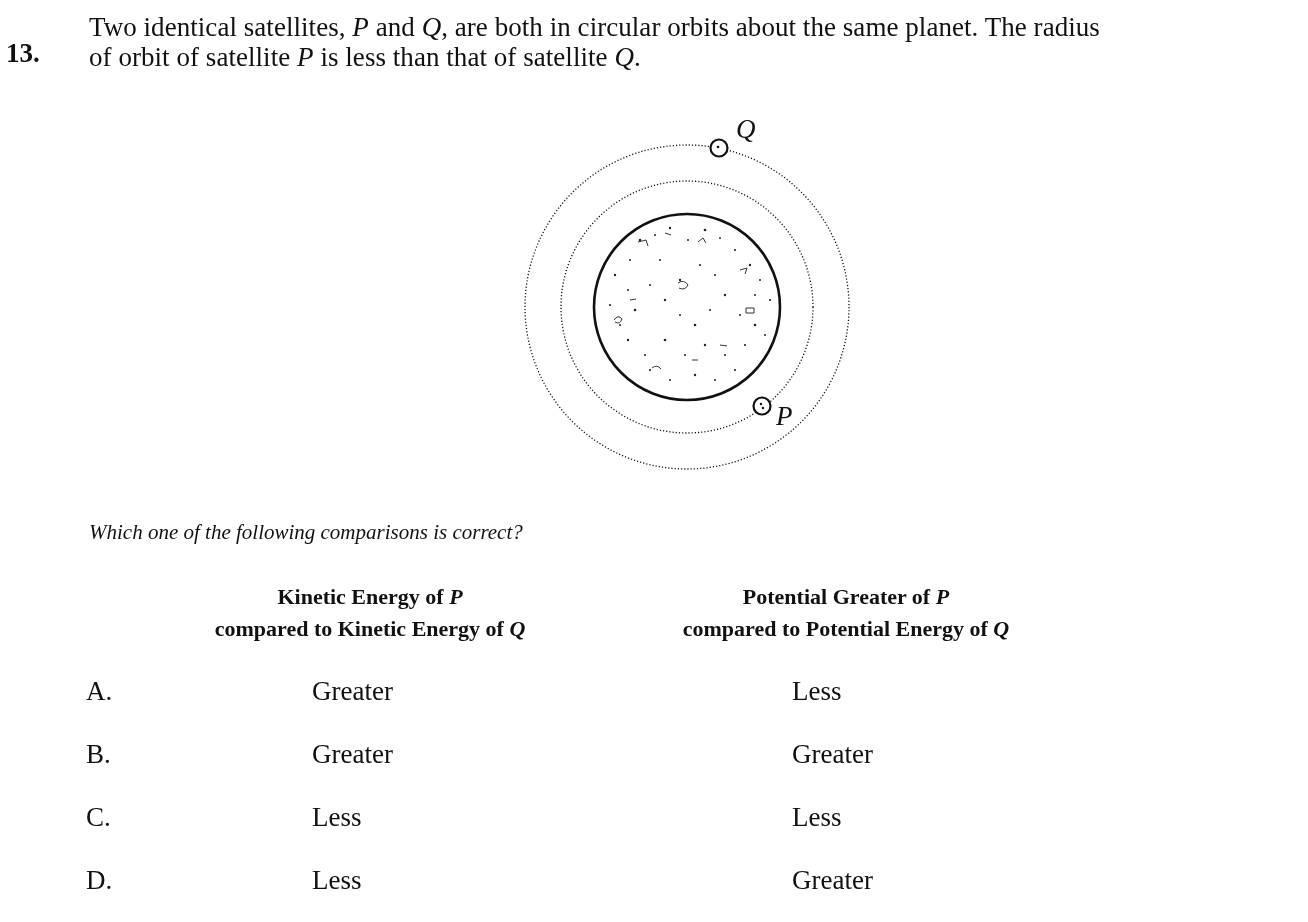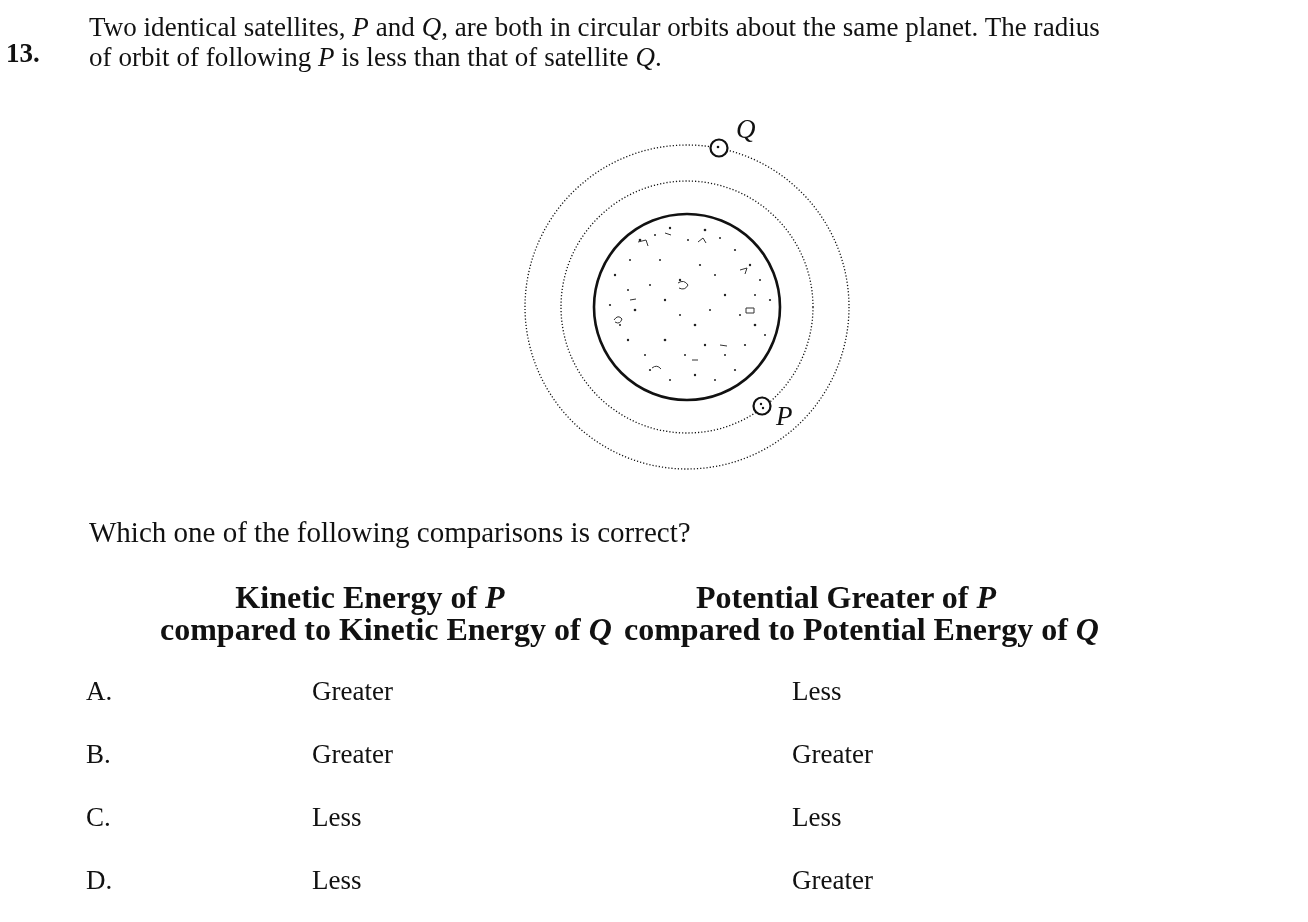"of orbit of following" span { text: following -> satellite }
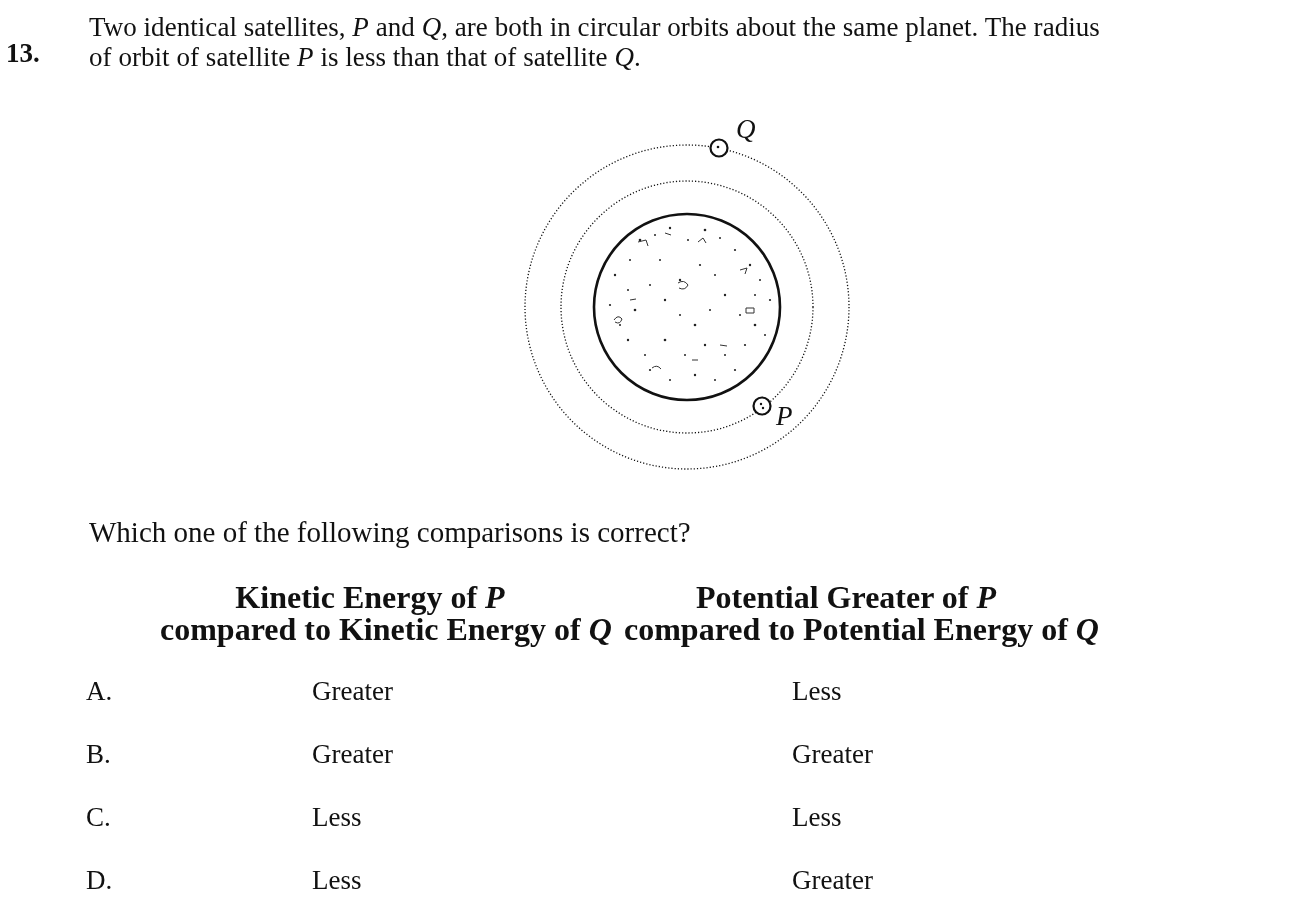"Which one of the following" .prompt { font-size: 29px -> 21px; font-style: none -> italic }
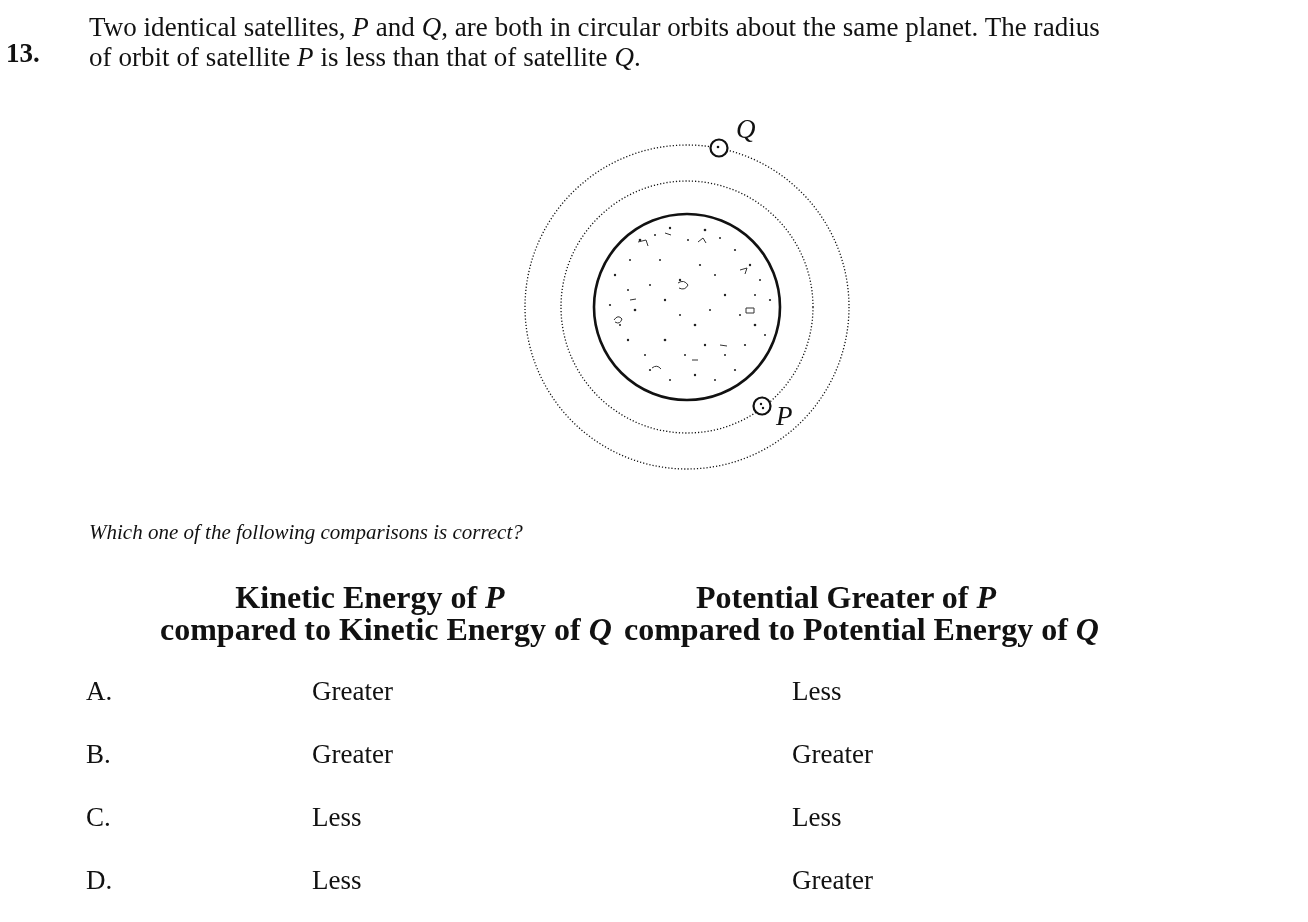"Kinetic Energy of P" .colhead { font-size: 32px -> 22px }
